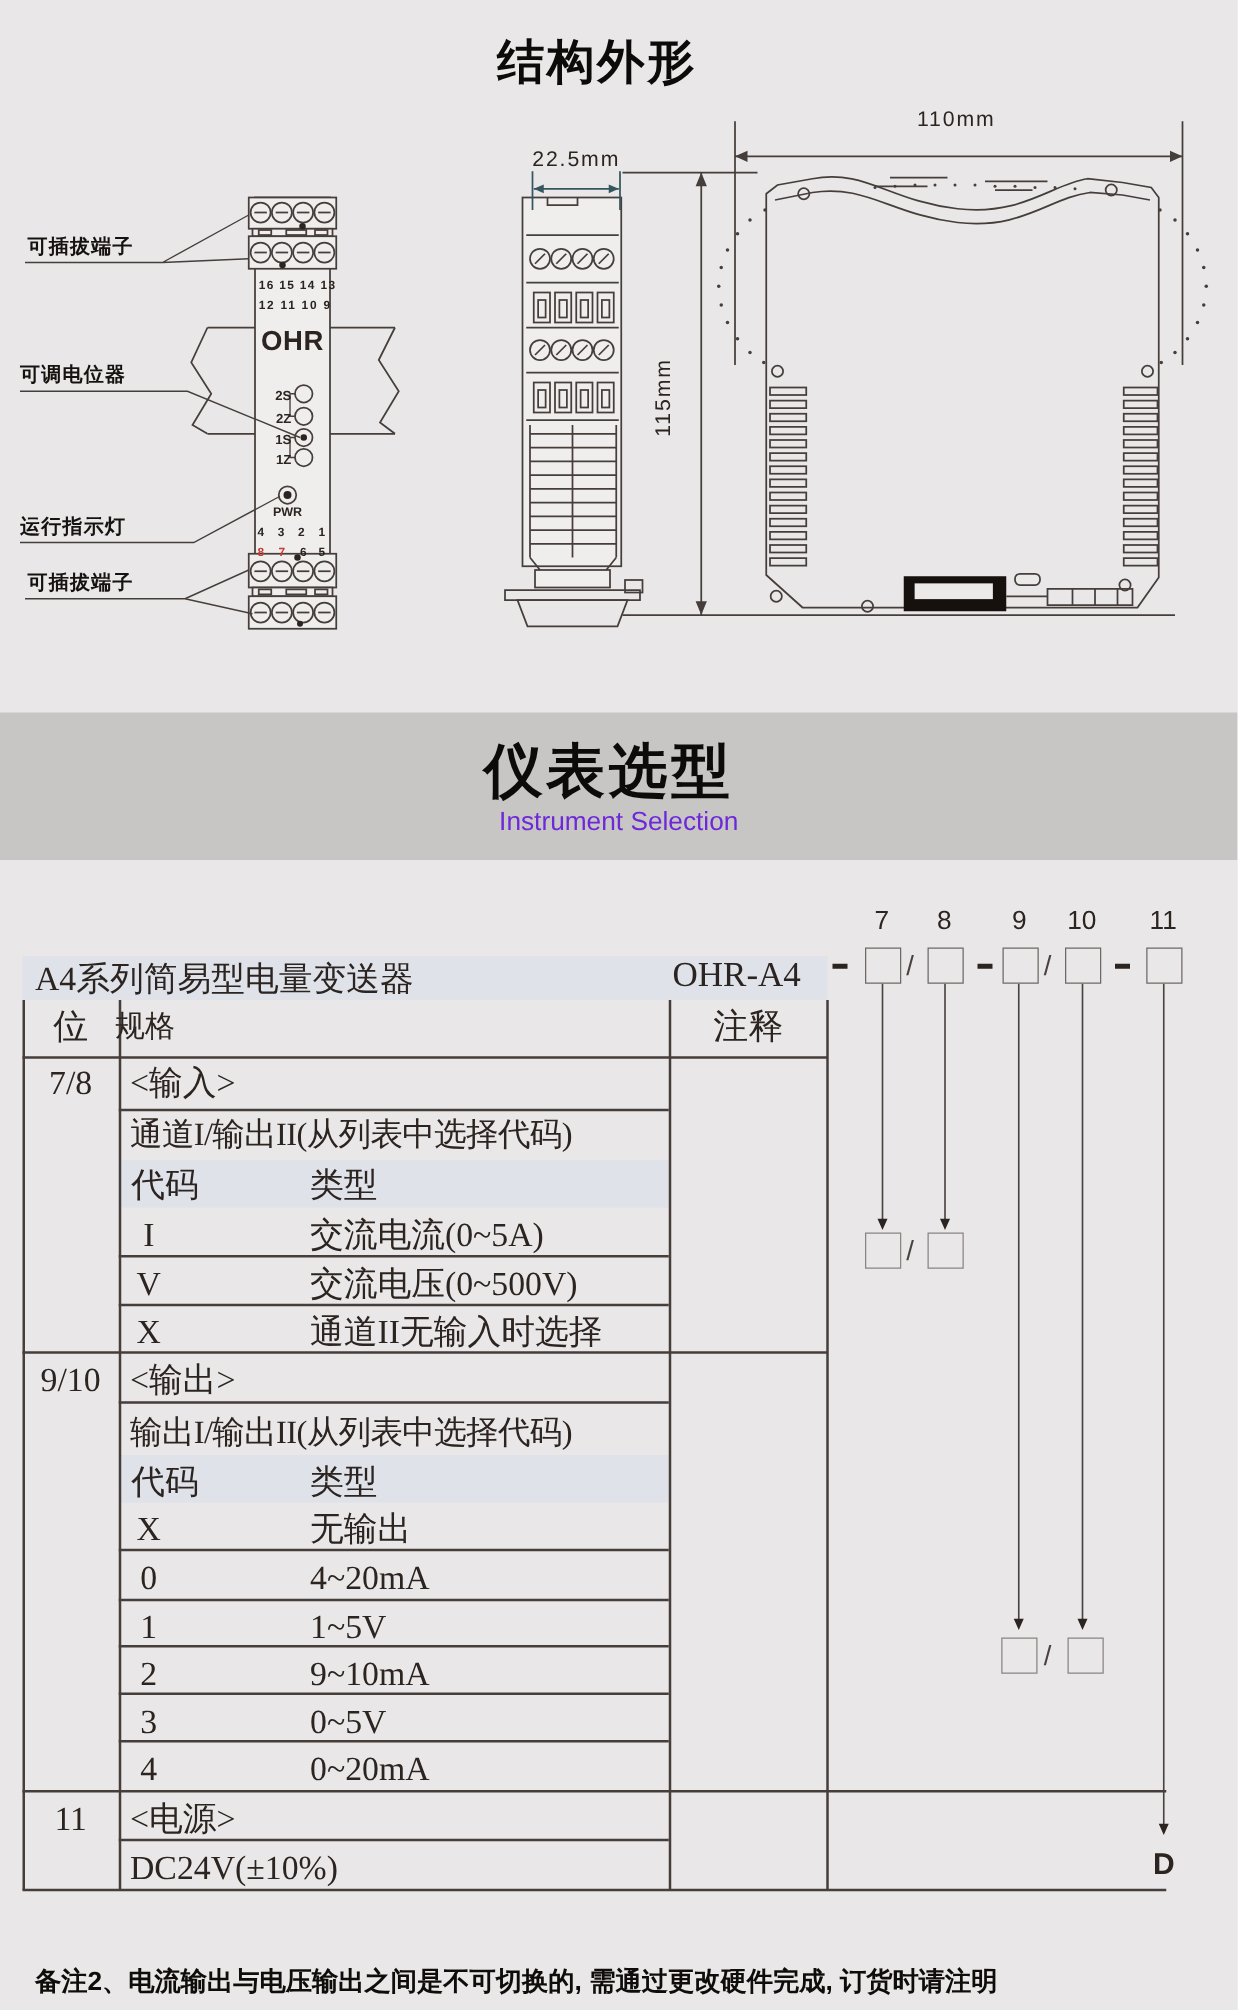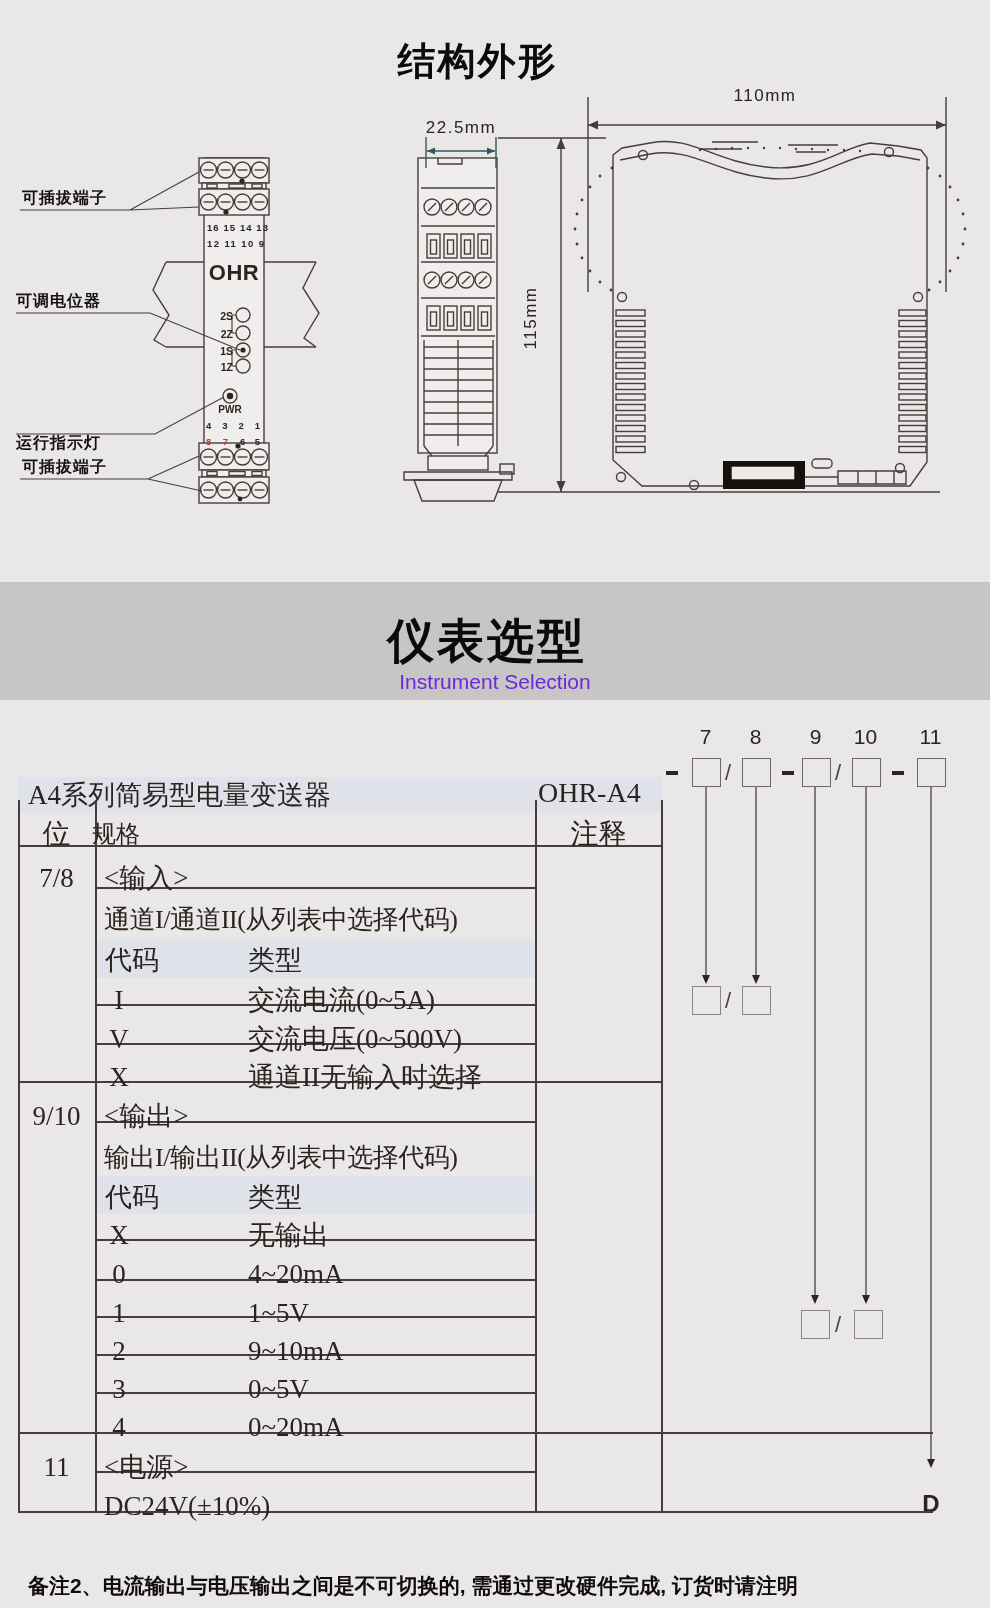"结构外形" .abs { margin-top: 12px -> none }
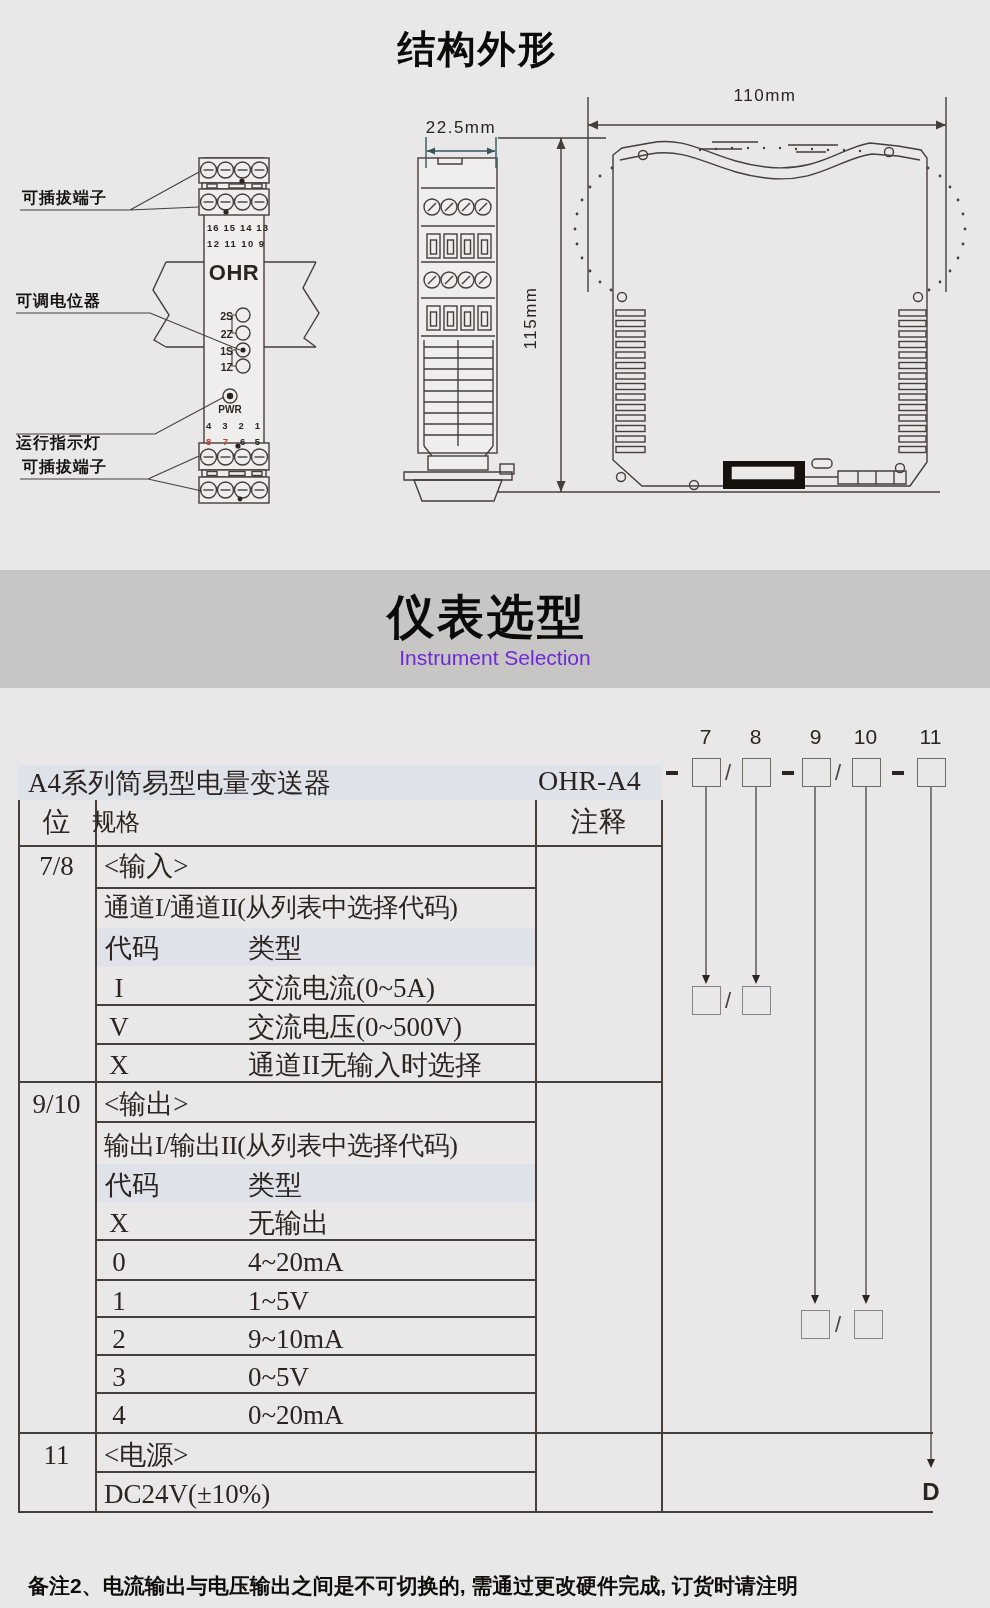"运行指示灯" div.dlabel { top: 434px -> 413px }
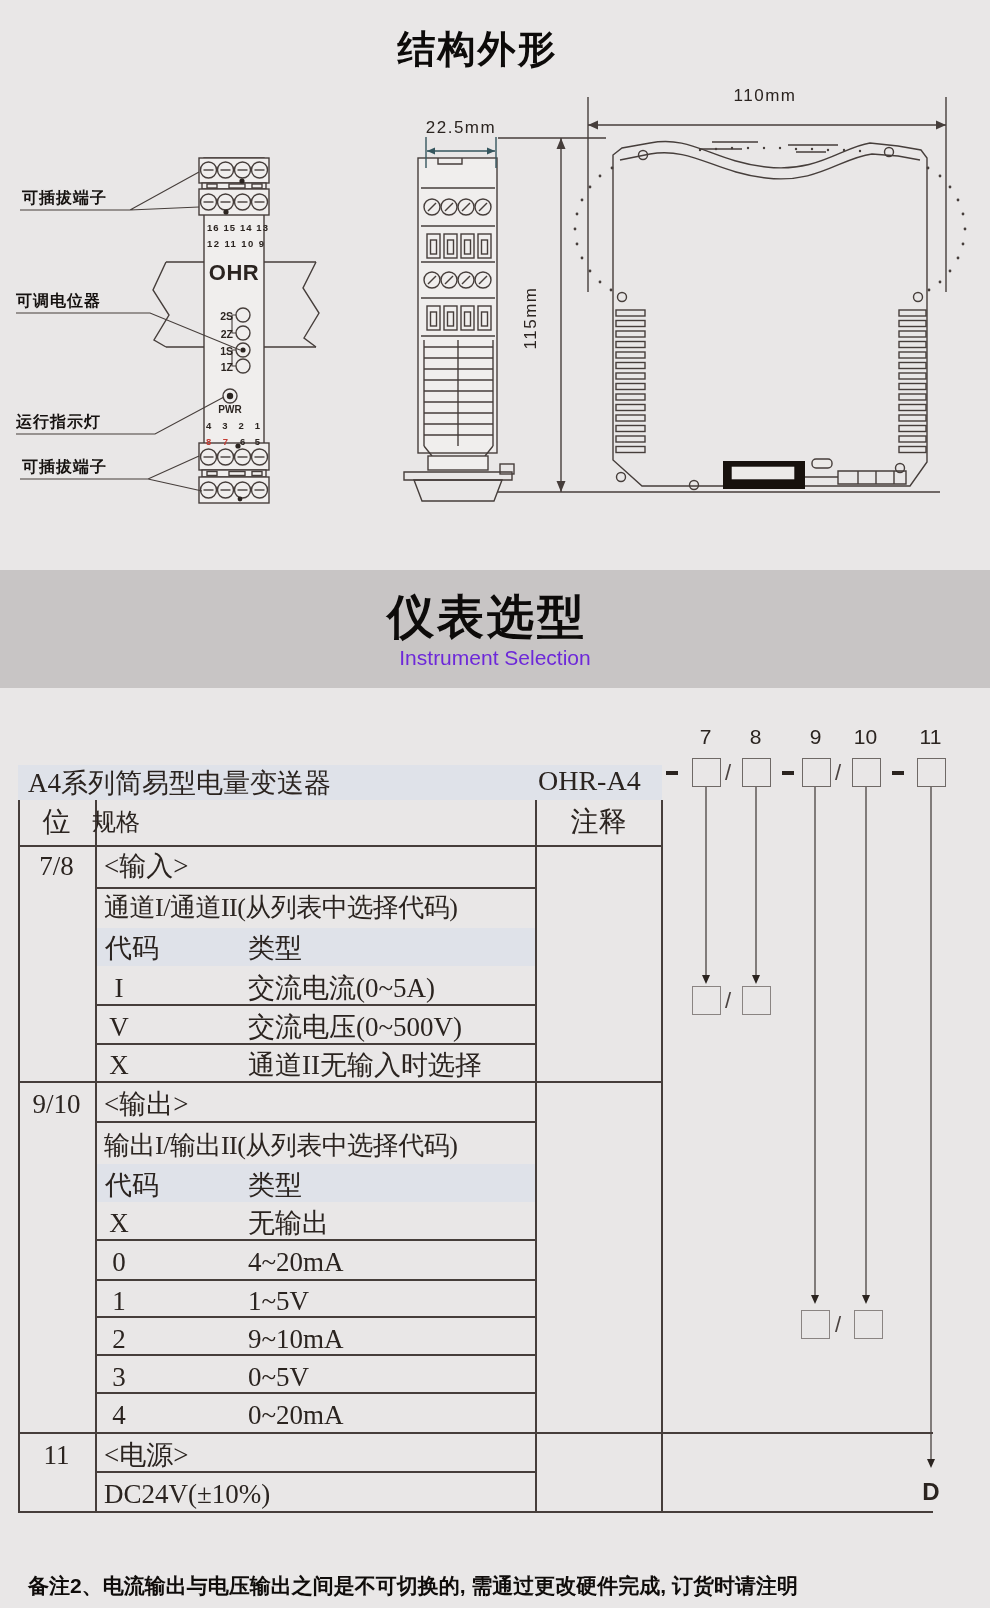"通道I/通道II(从列表中选择代码)" div.abs { text: I/通道II -> I/输出II }
